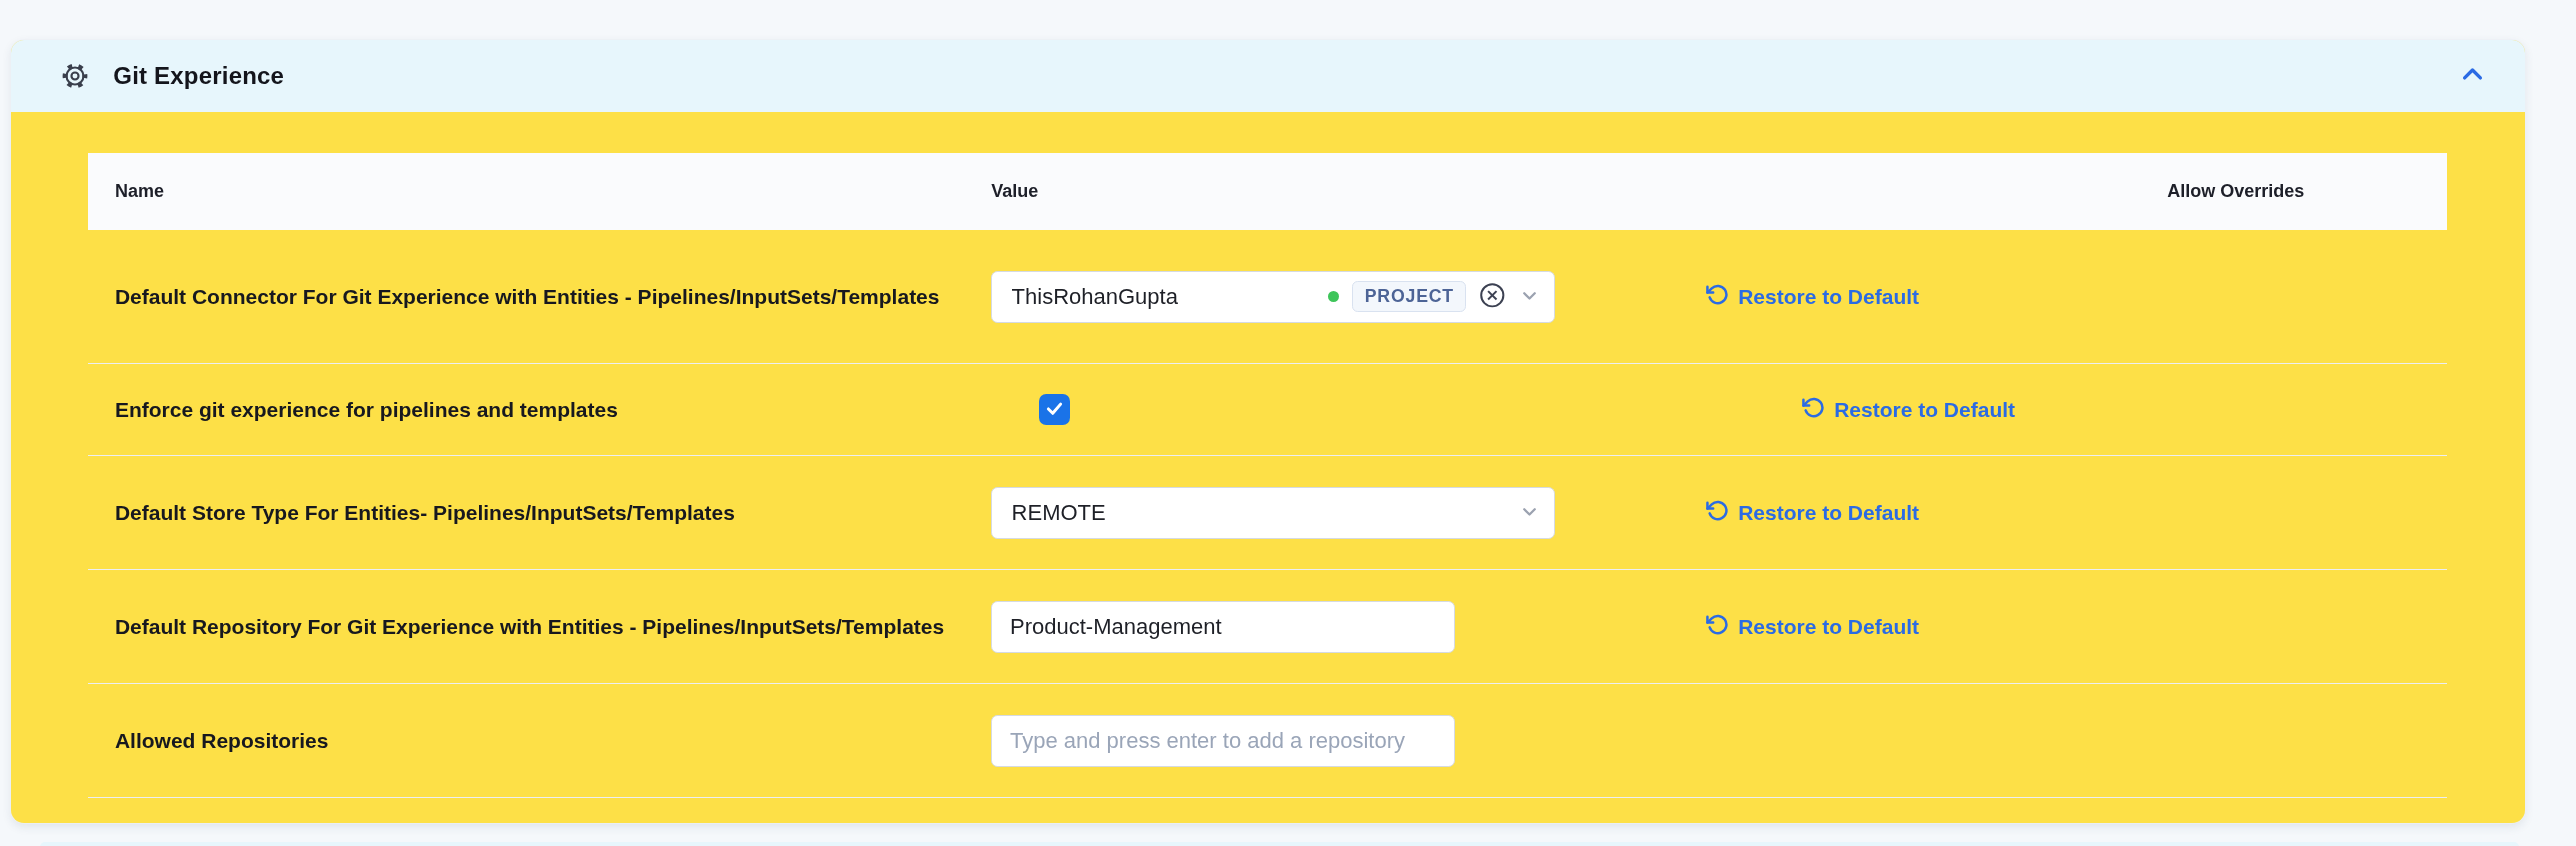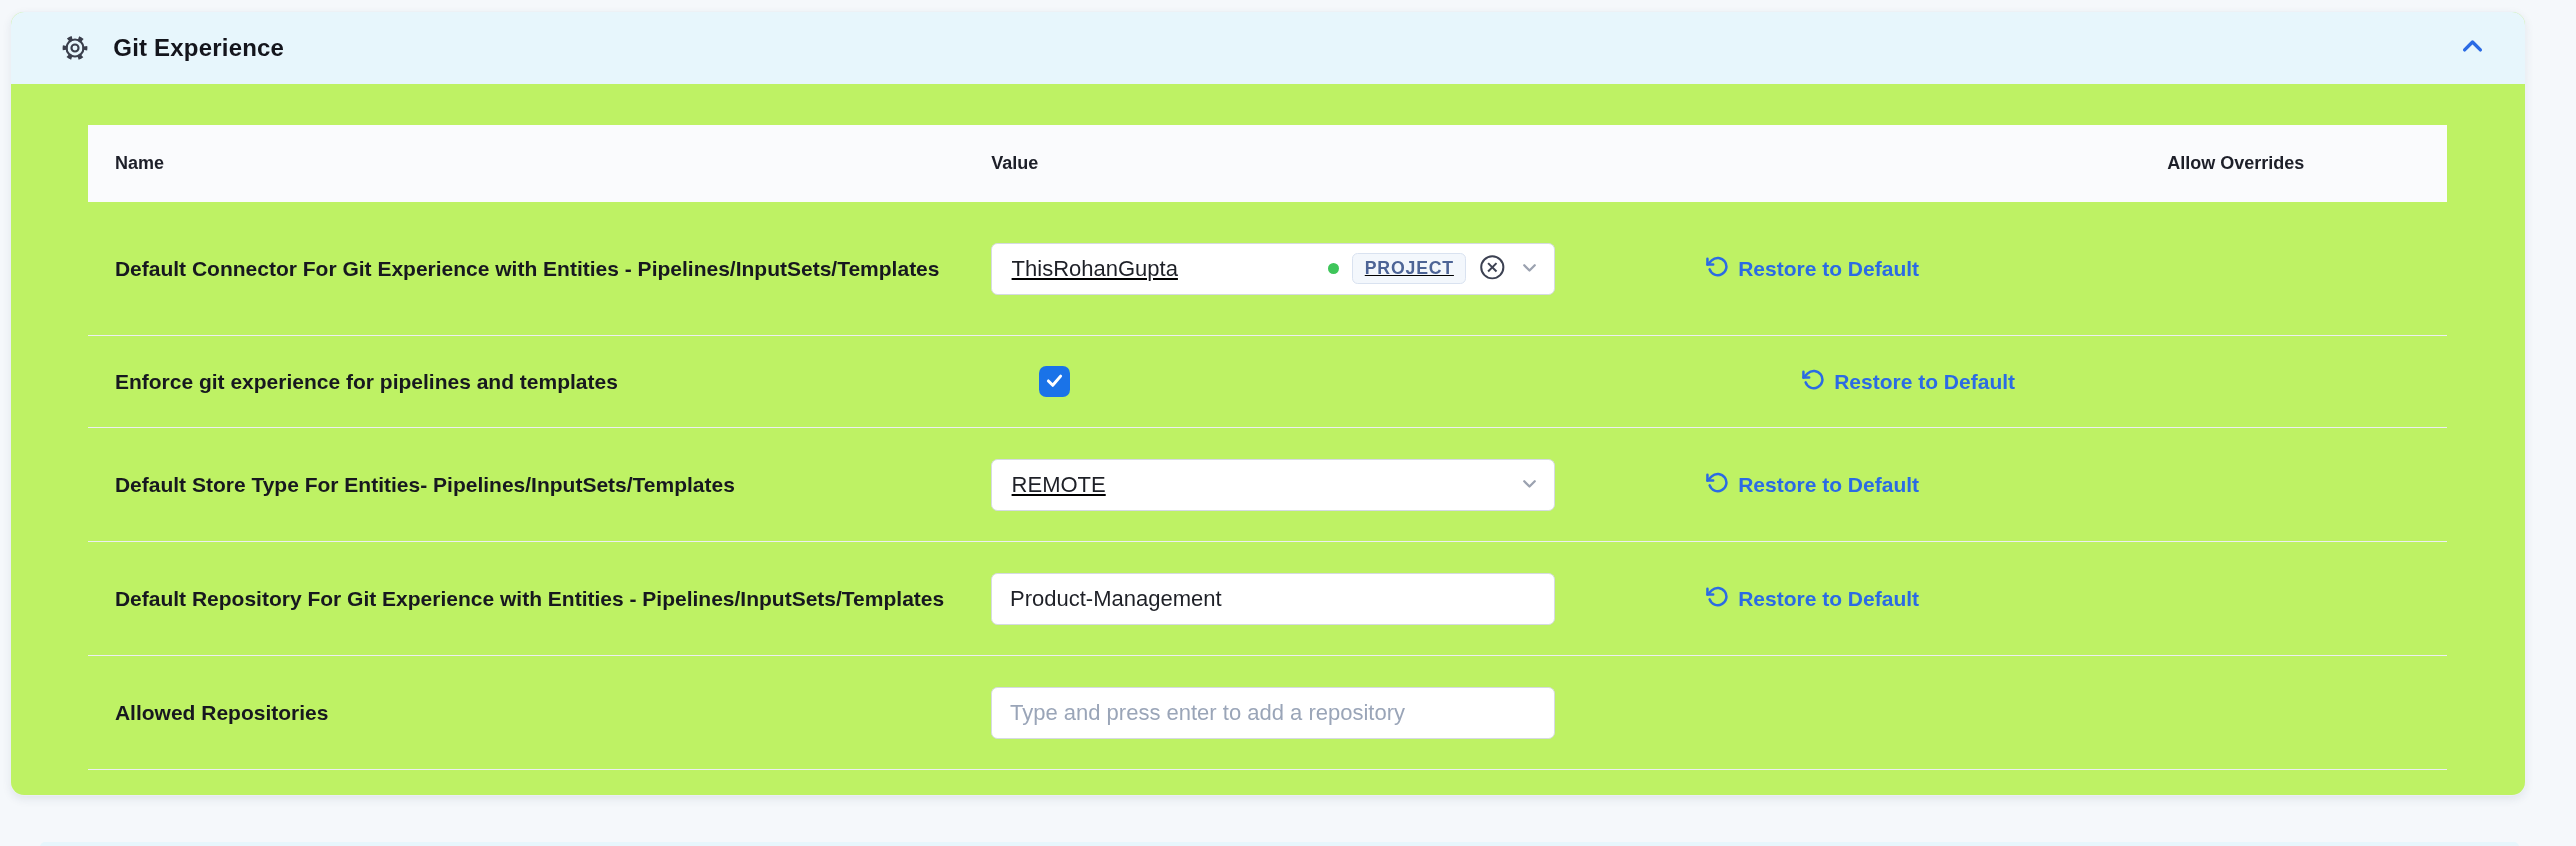"Git Experience" .panel { background: #bef264 -> #fde047; top: 12px -> 40px }
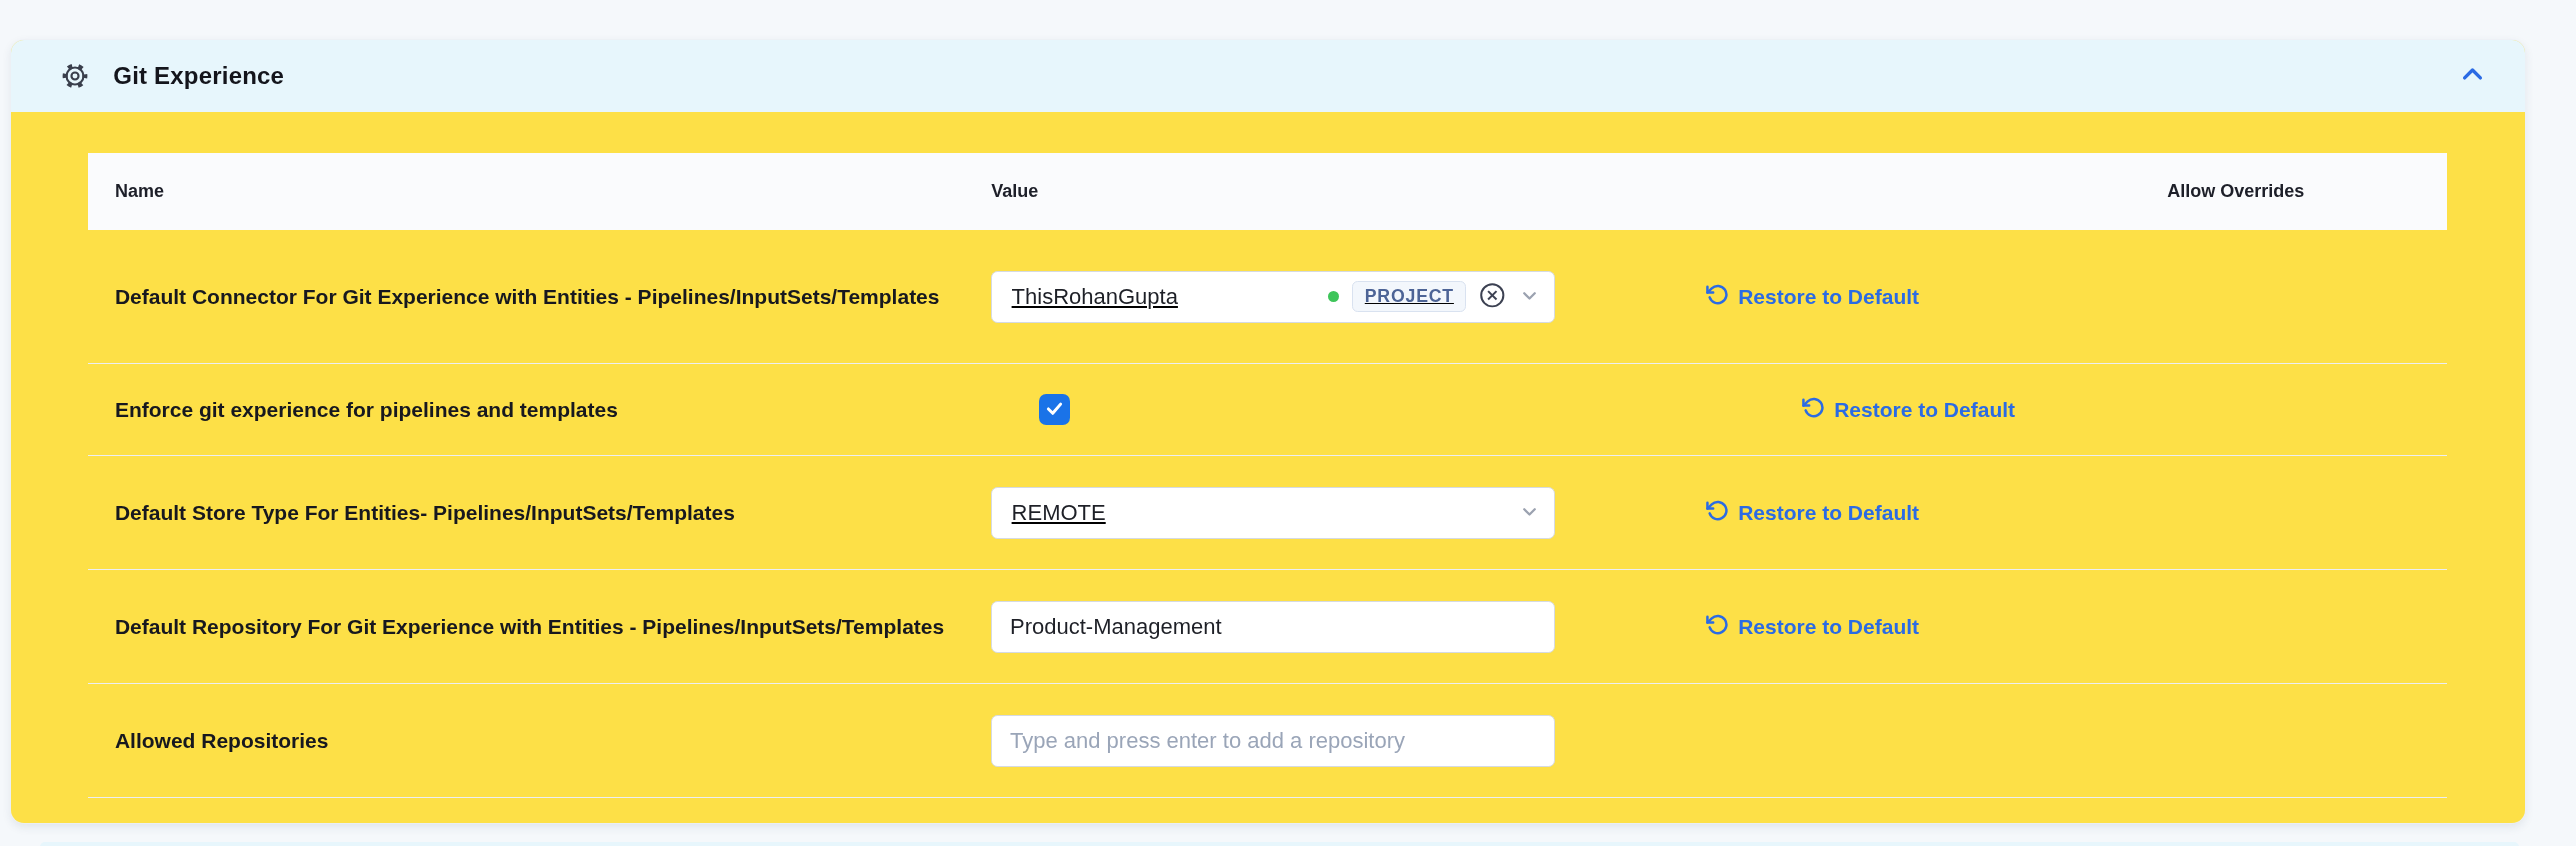"ThisRohanGupta" .widget { text-decoration: underline -> none }
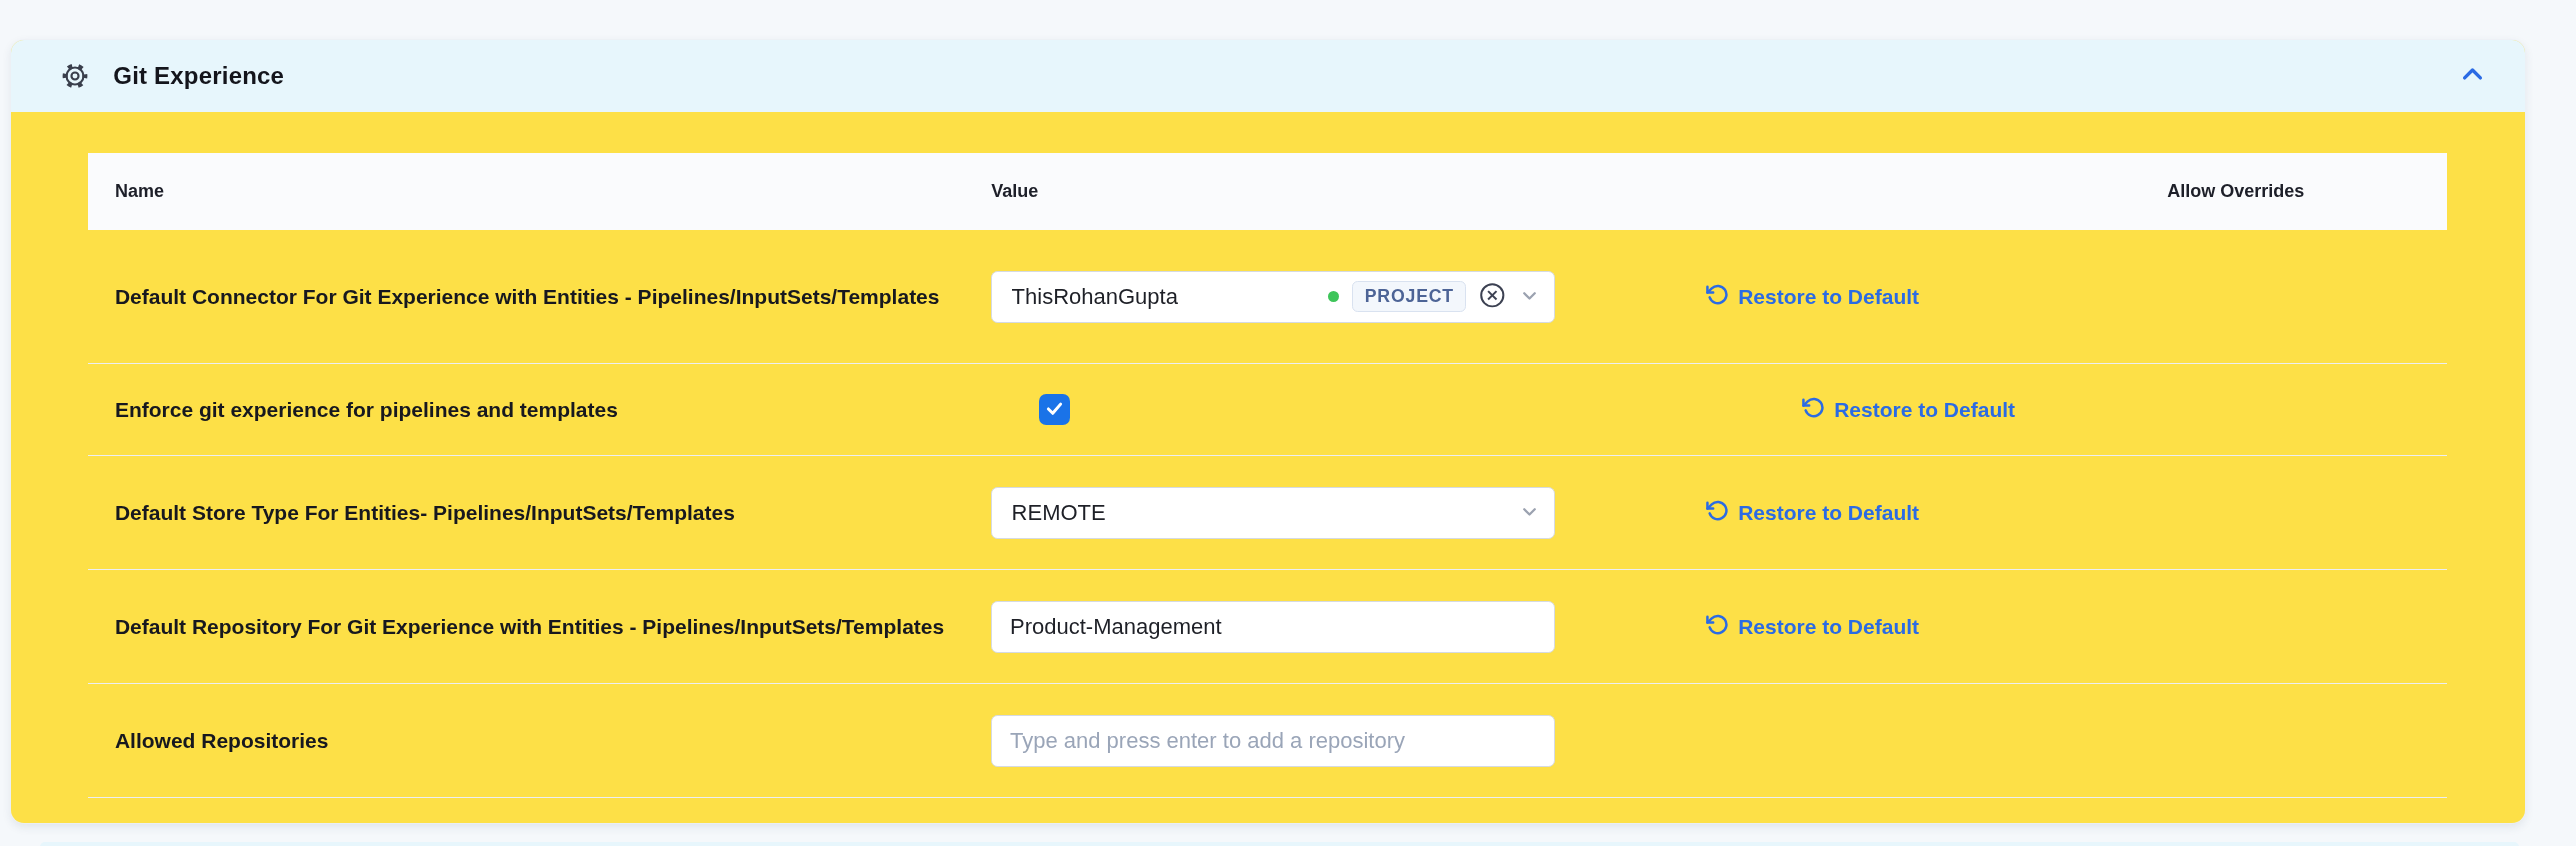"Product-Management" .text-input { width: 564px -> 464px }
